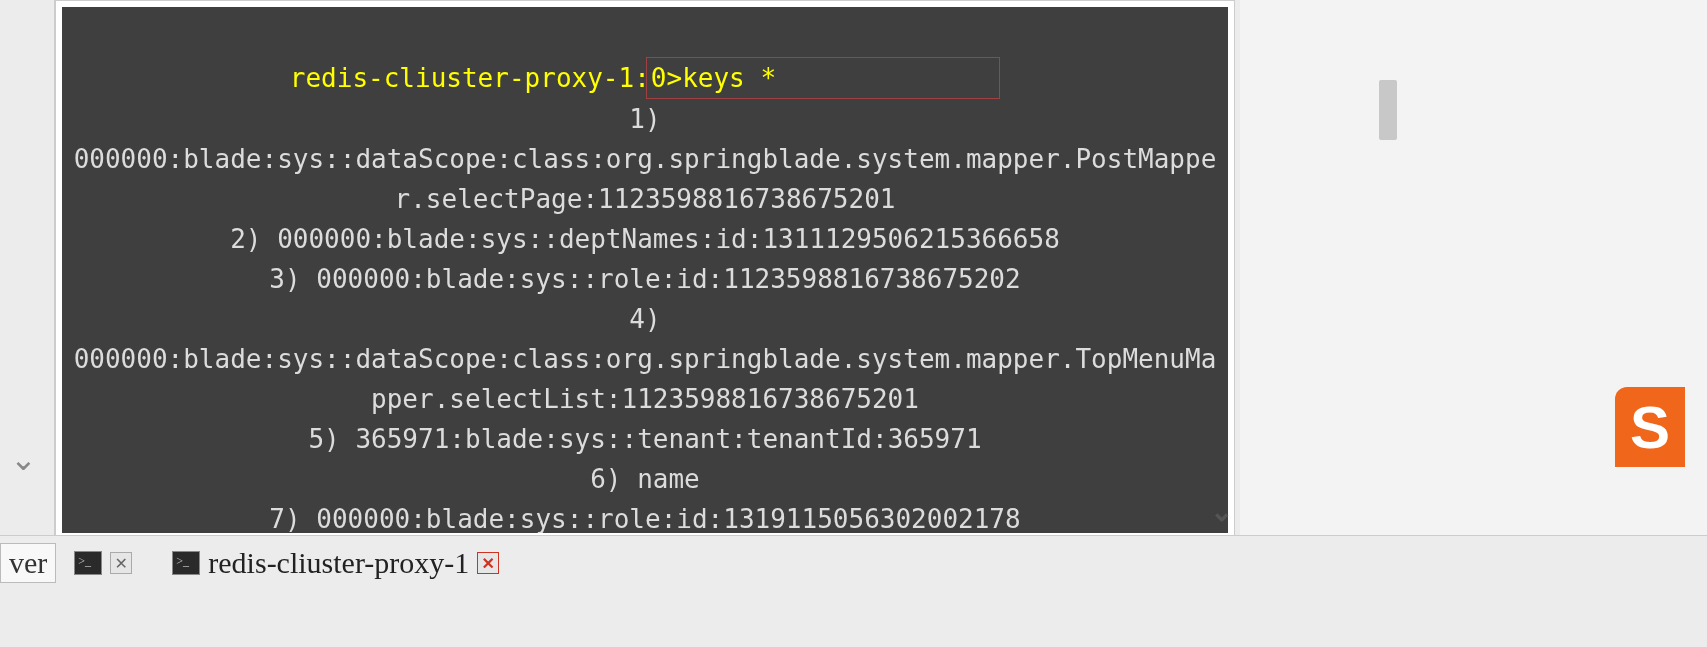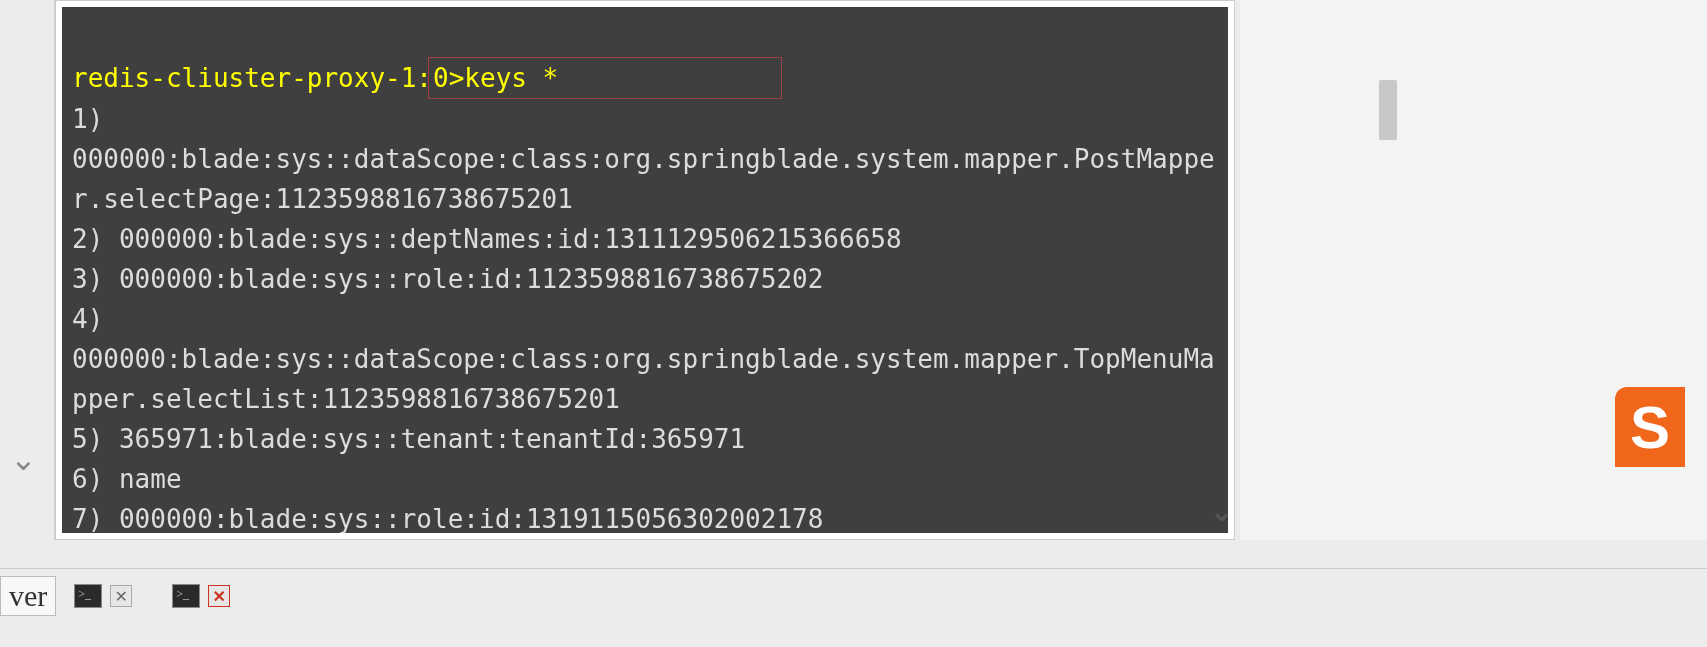"redis-cliuster-proxy-1:0>keys * 1)" .terminal-wrap { text-align: none -> center }
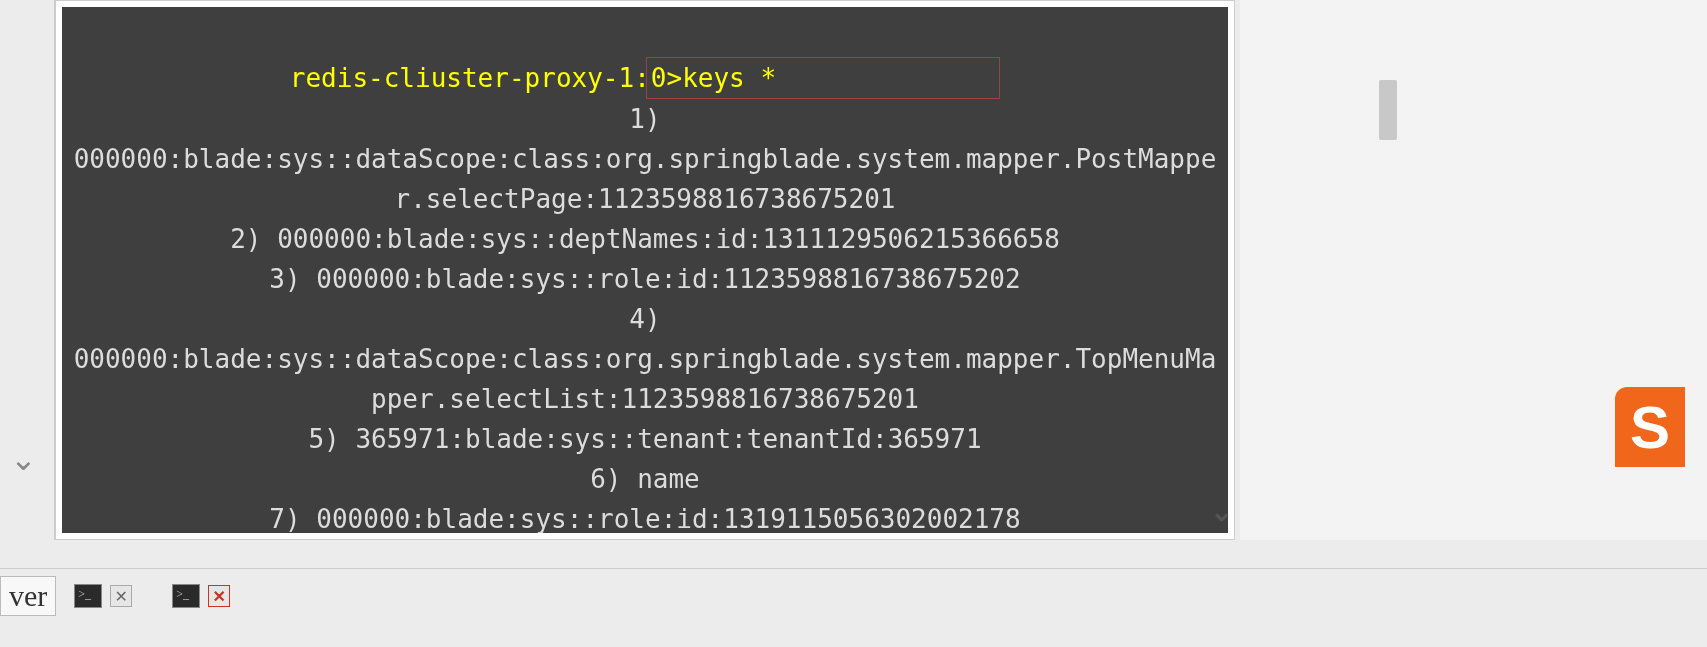"ver" .tab-bar { top: 568px -> 535px }
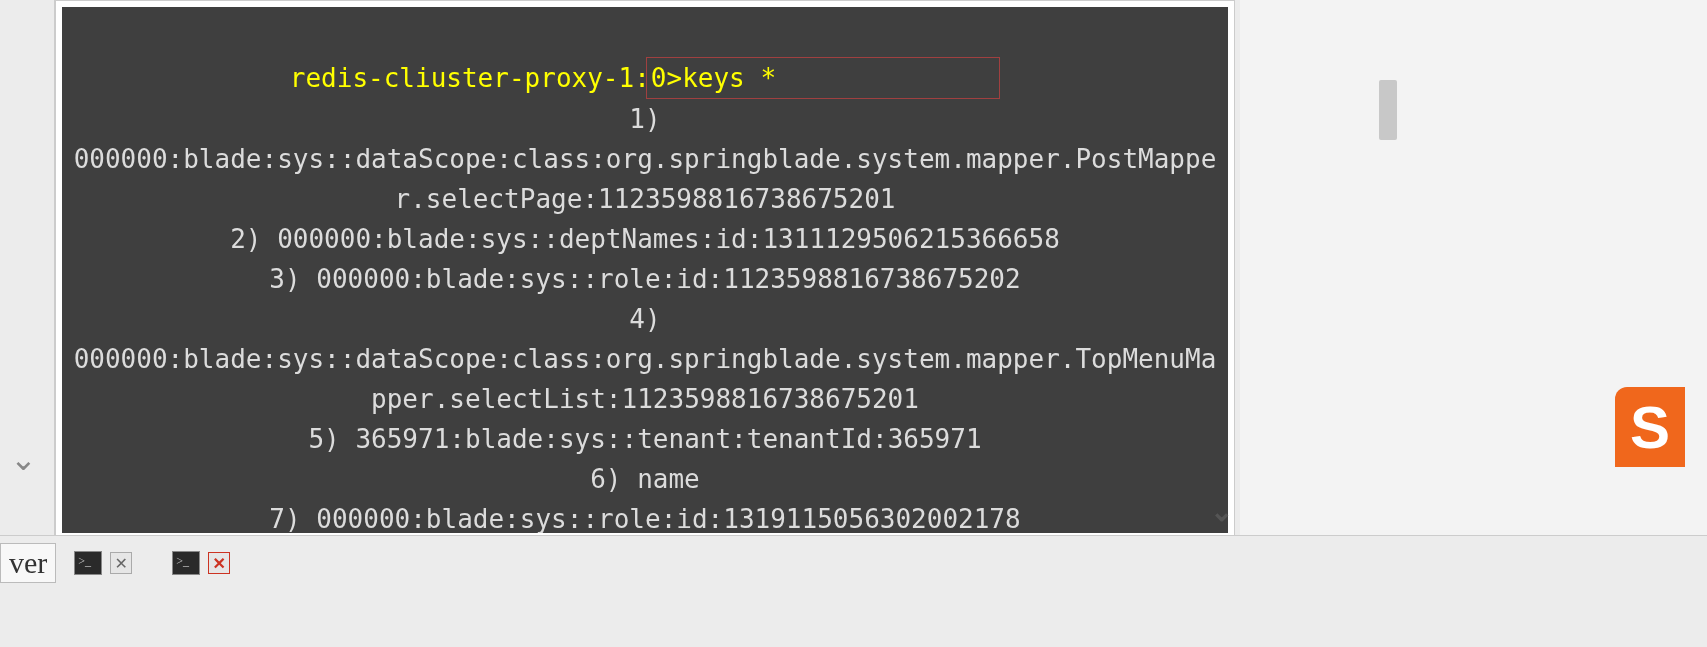"redis-cliuster-proxy-1" span { html: none -> <span>redis-cliuster-proxy-1</span> }
